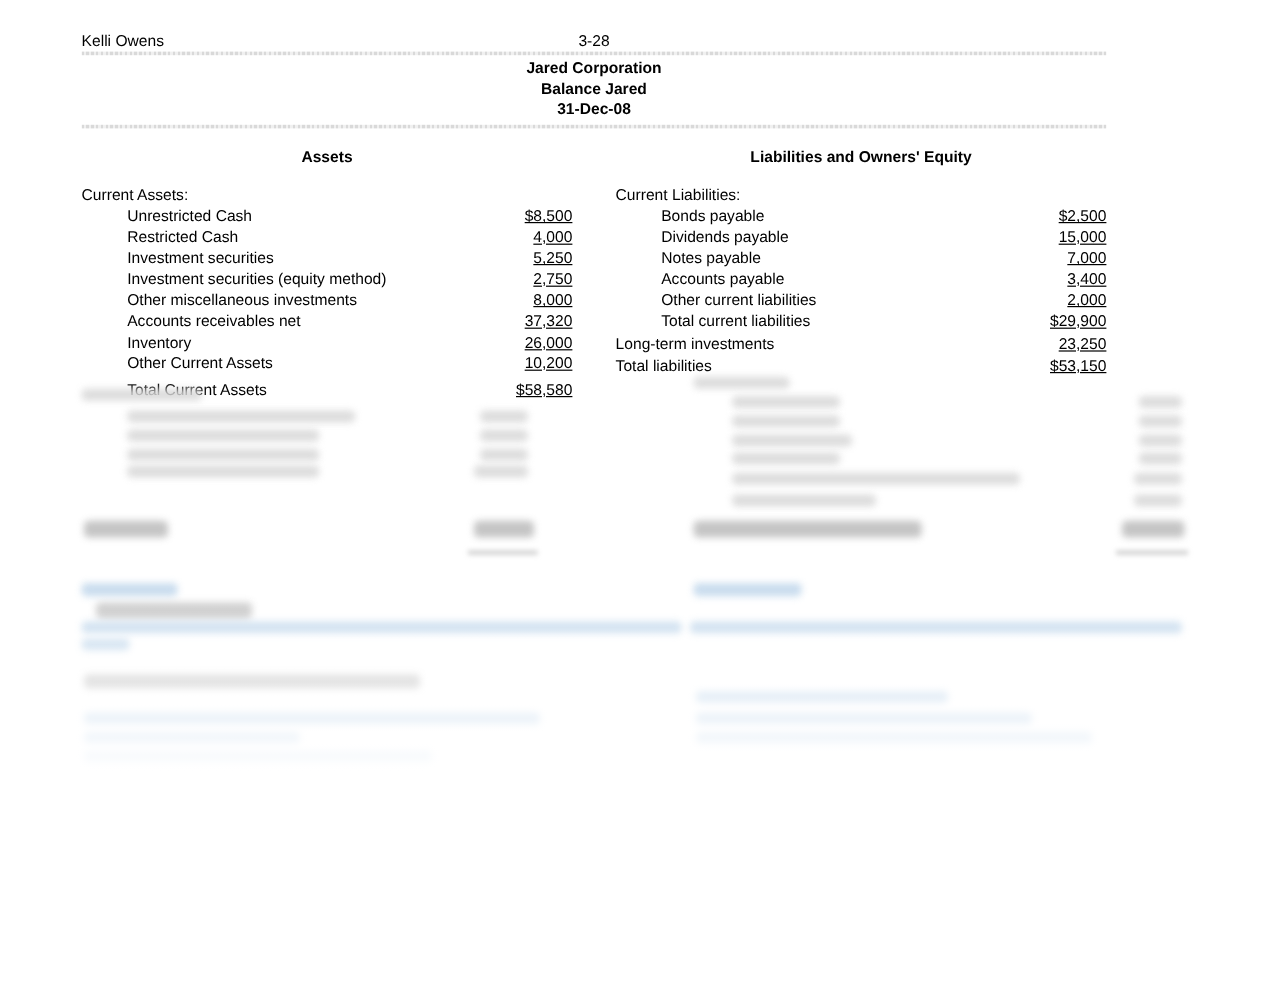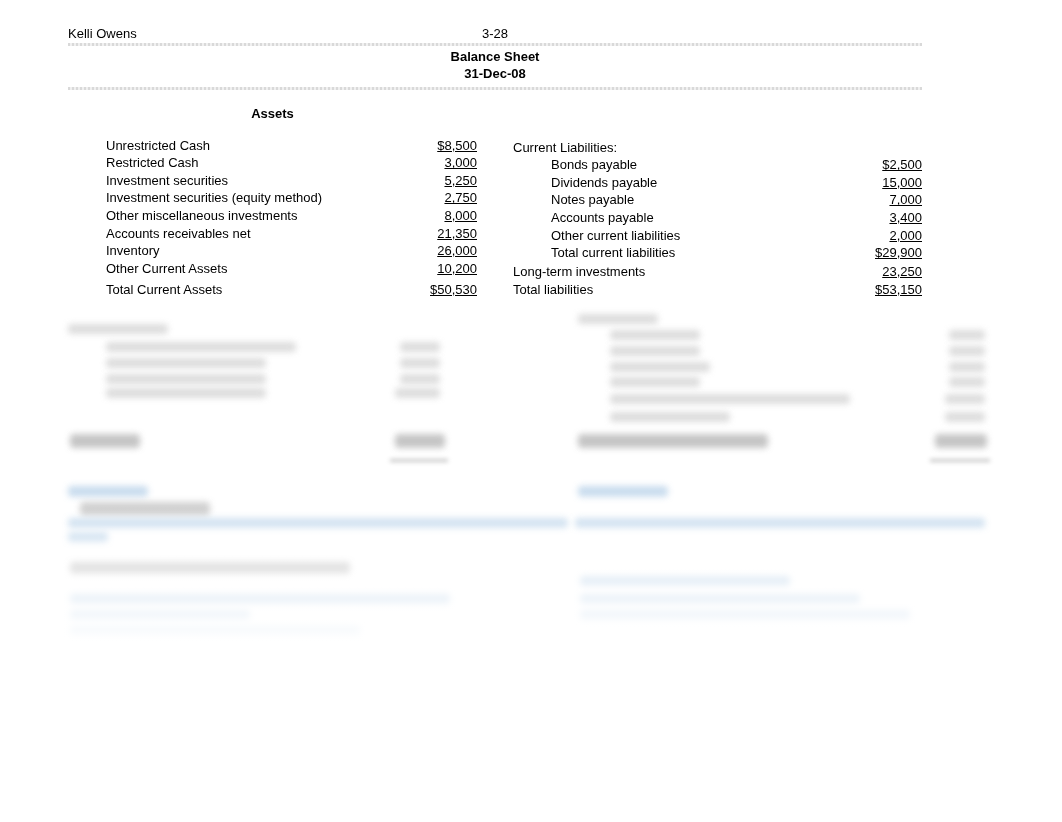"Jared Corporation" div { html: none -> <div>Jared Corporation</div> }
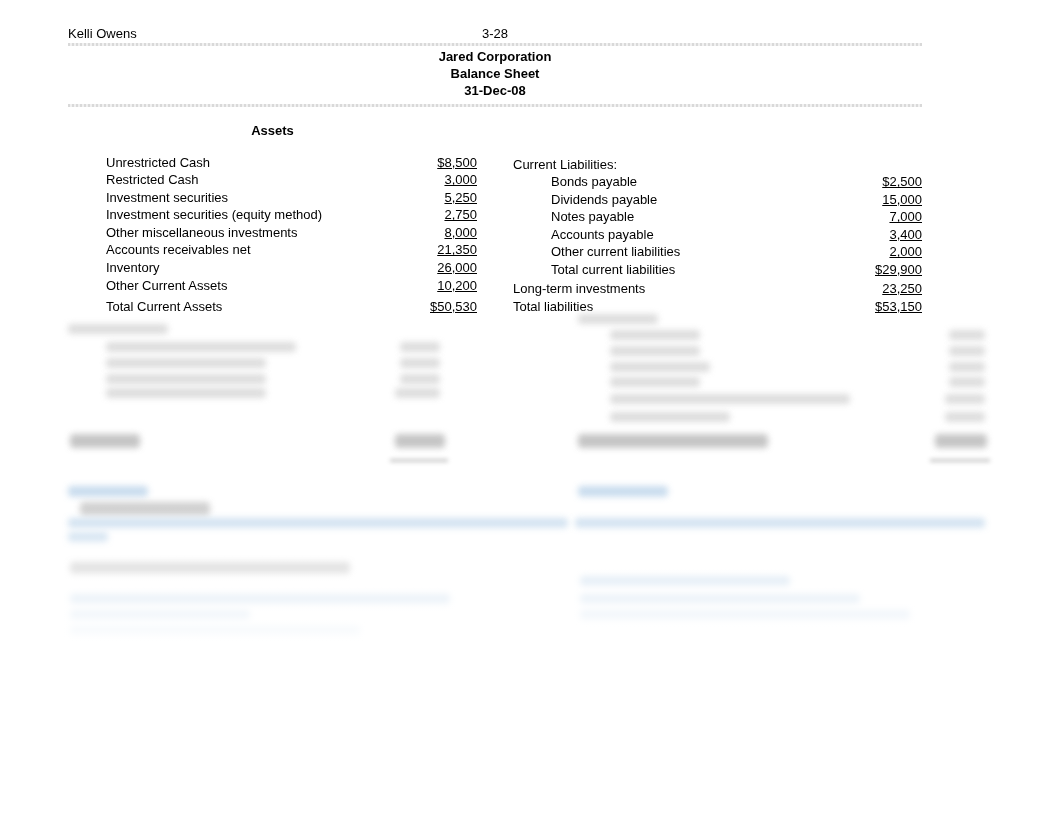"Balance Sheet" div { text: Sheet -> Jared }
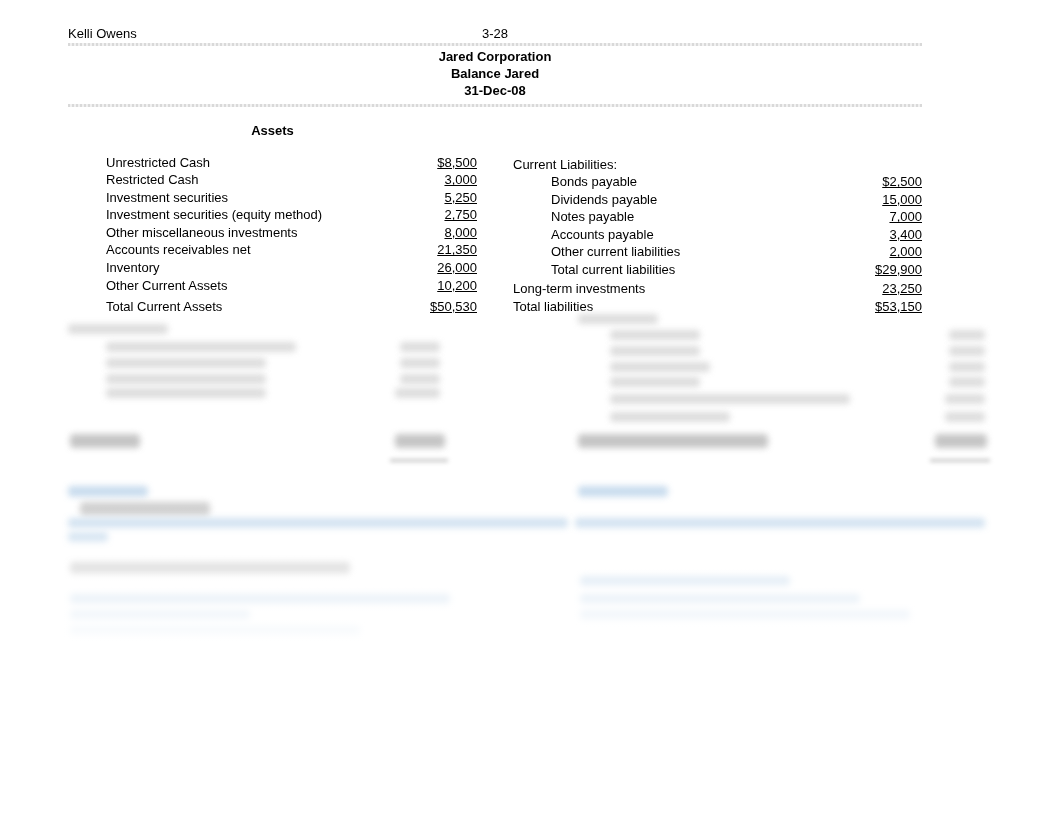"Assets" .cols { align-items: flex-end -> none }
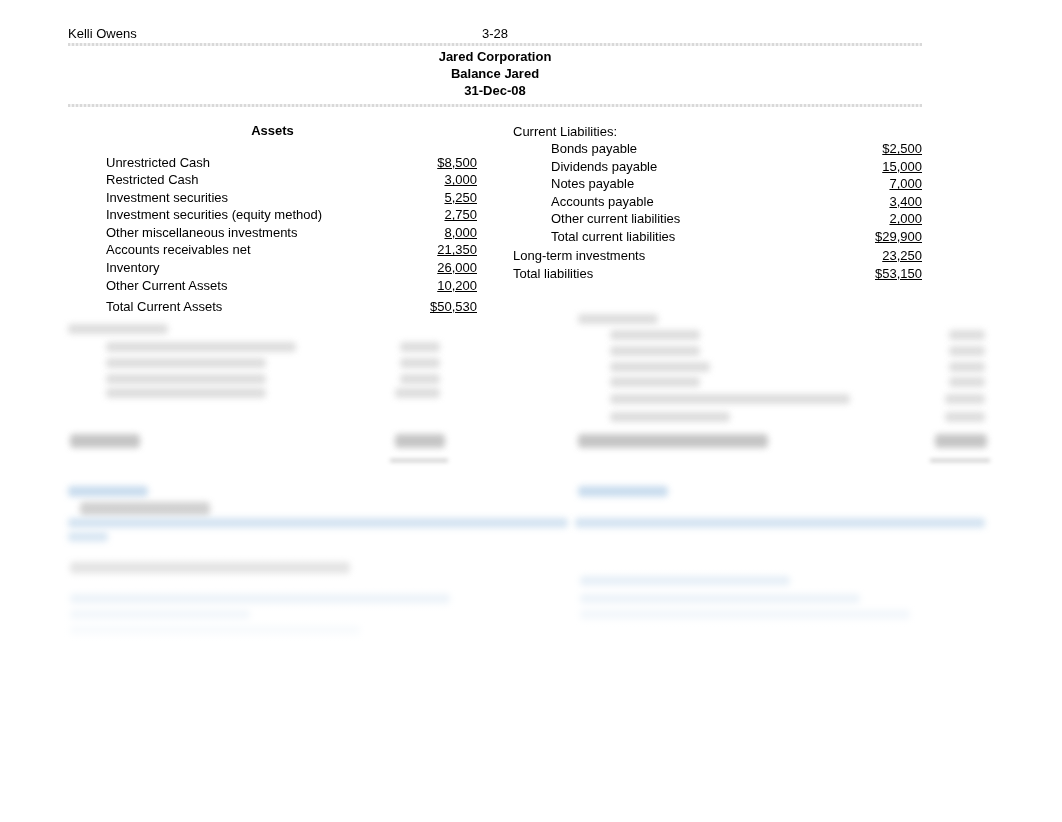"Liabilities and Owners' Equity" div.sec-head { html: none -> <div>Liabilities and Owners' Equity</div> }
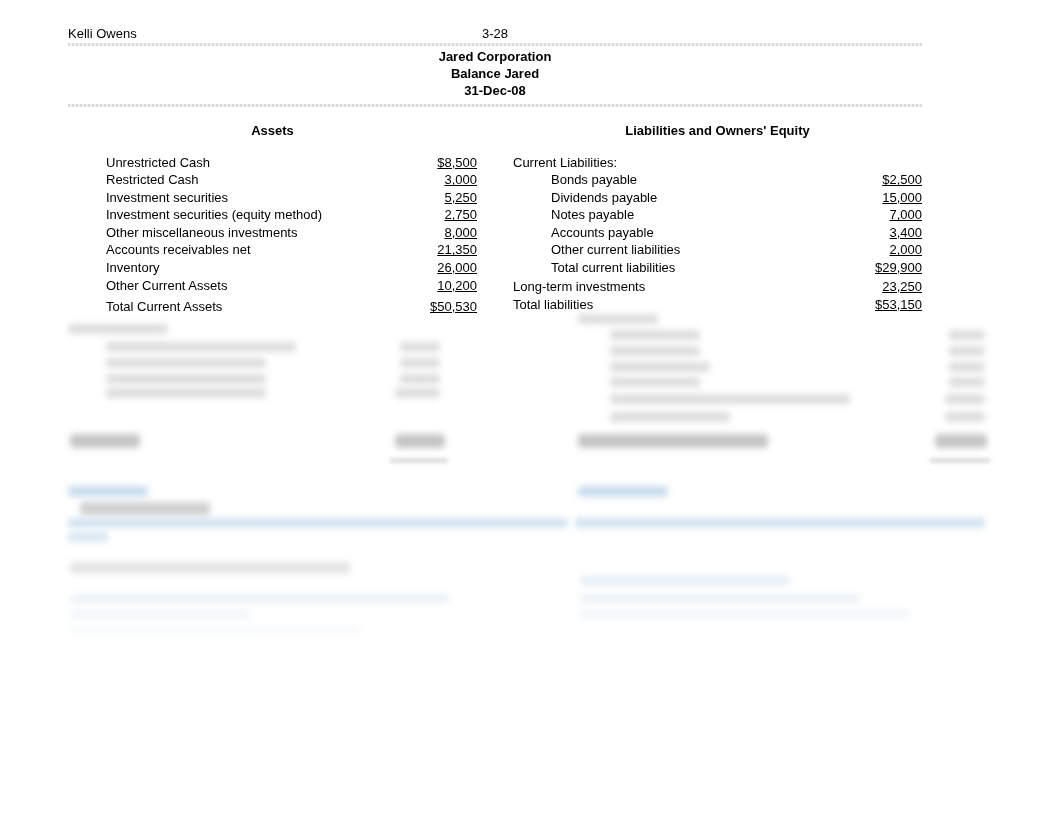"Current Assets:" div.row { html: none -> <div> <span>Current Assets:</span> <span></span> </div> }
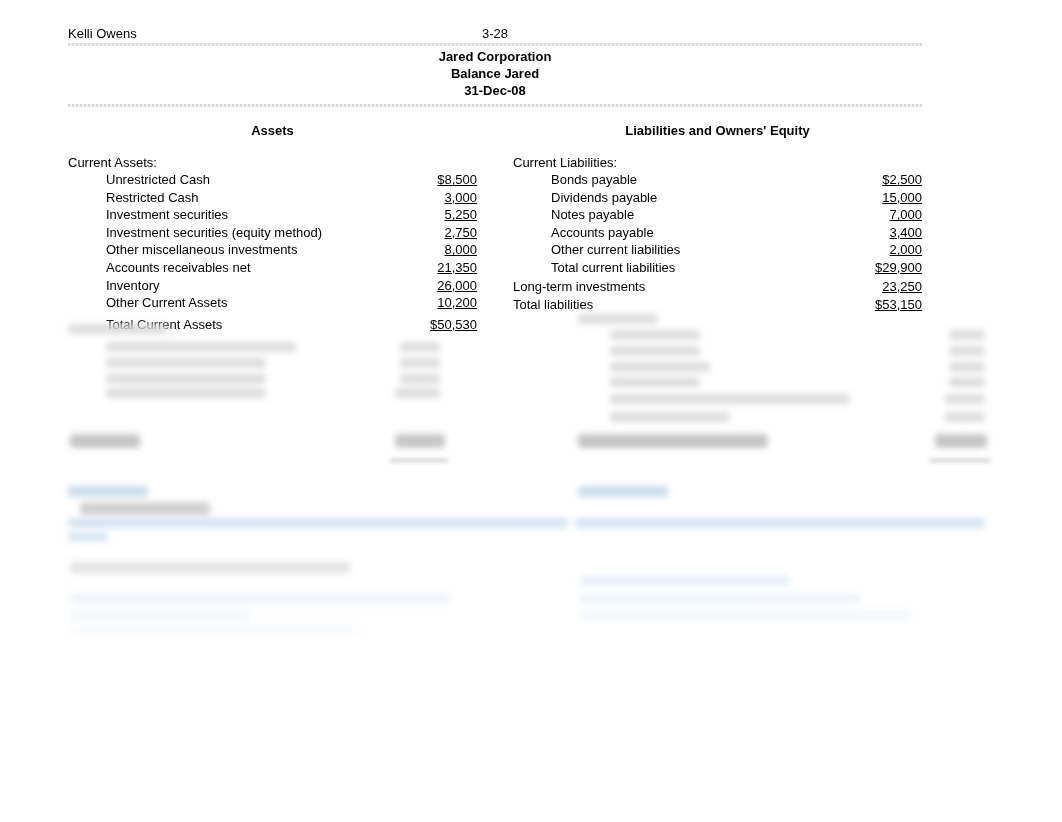"3,000" span.val { text: 3,000 -> 4,000 }
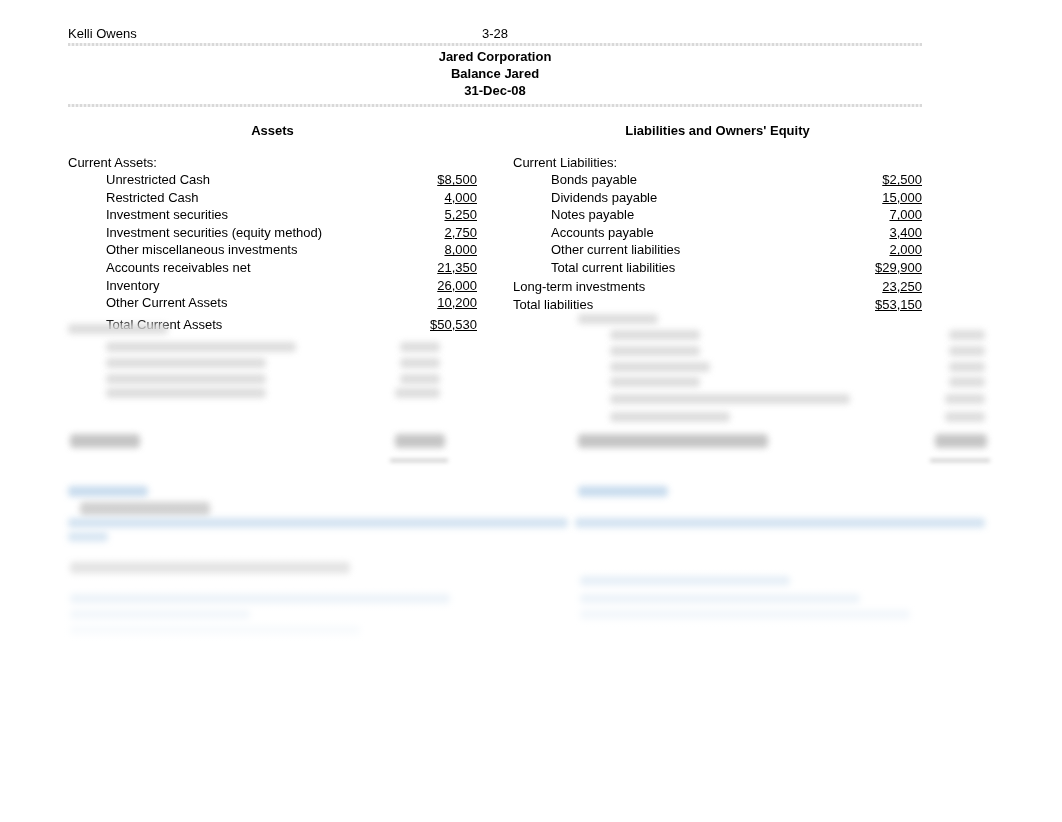"21,350" span.val { text: 21,350 -> 37,320 }
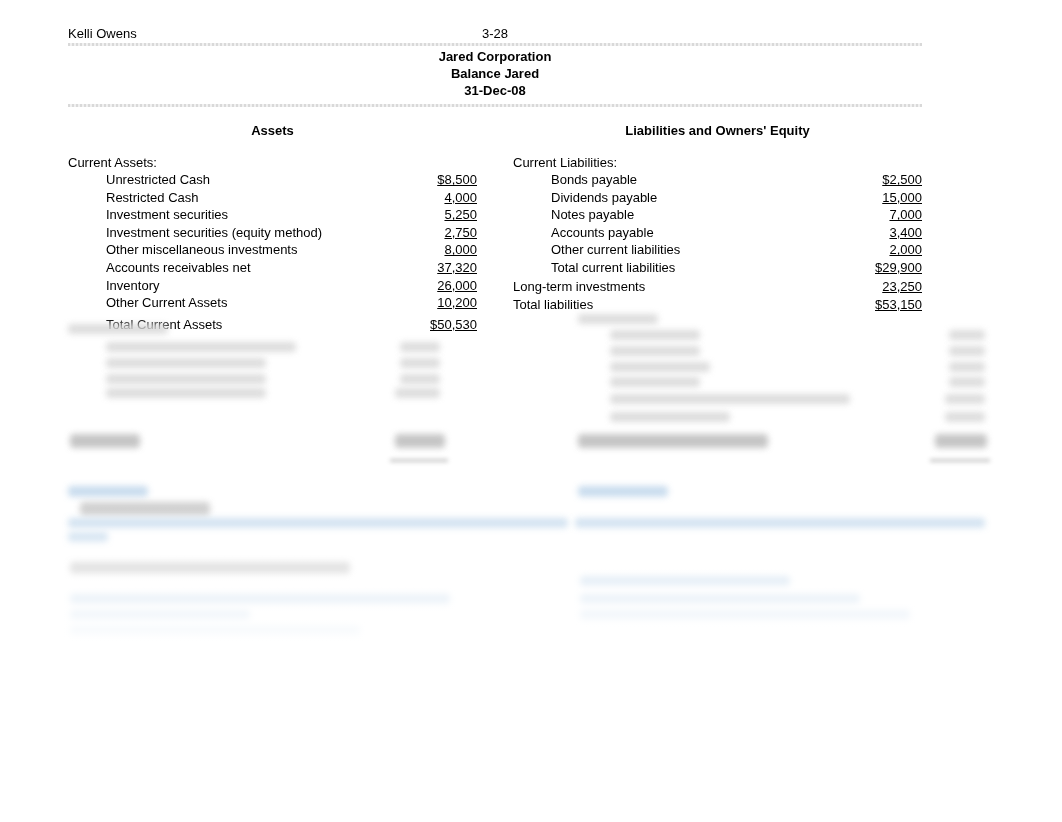"$50,530" span.val { text: $50,530 -> $58,580 }
